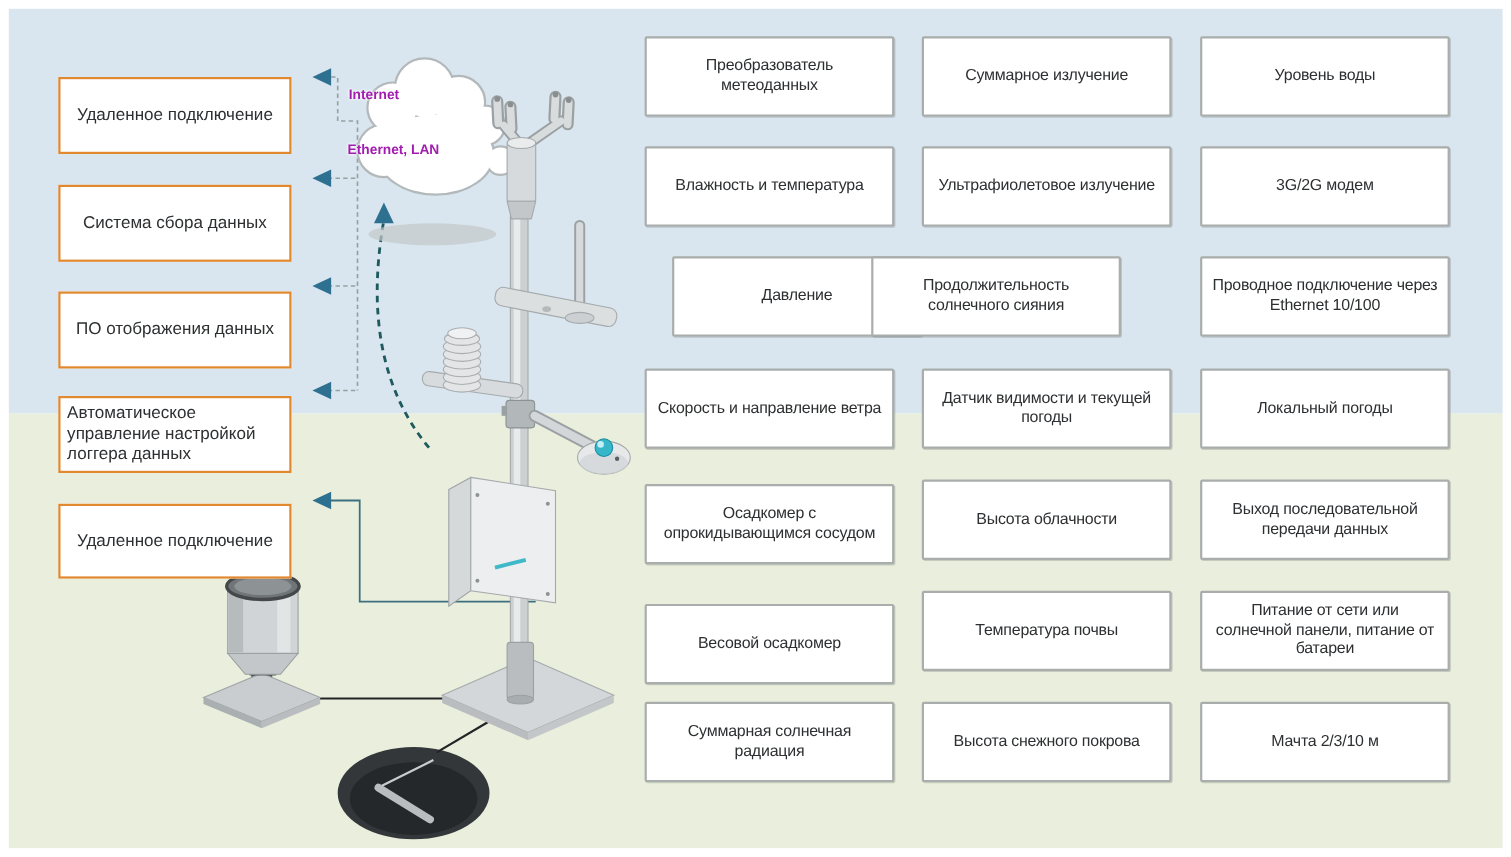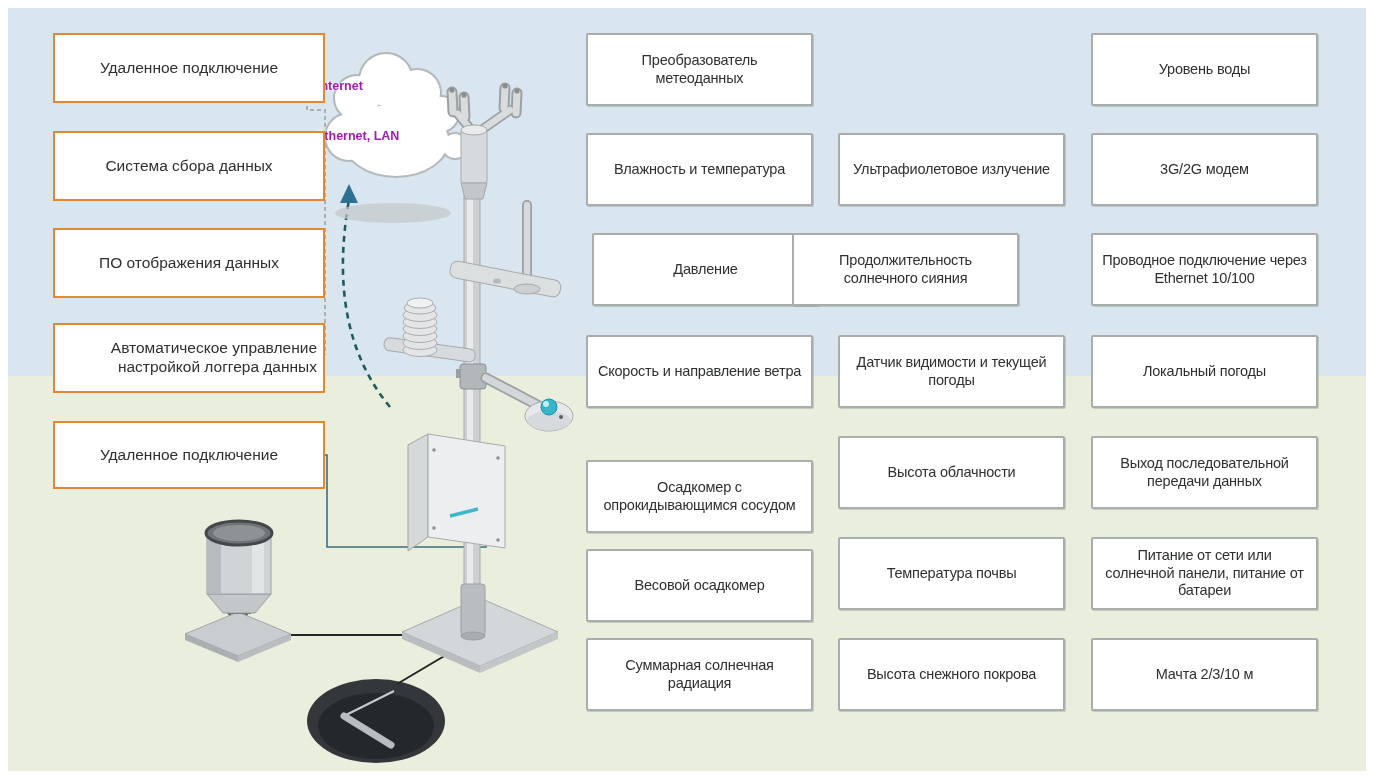"Суммарное излучение" div.gcell { html: none -> <div> <span>Суммарное излучение</span> </div> }
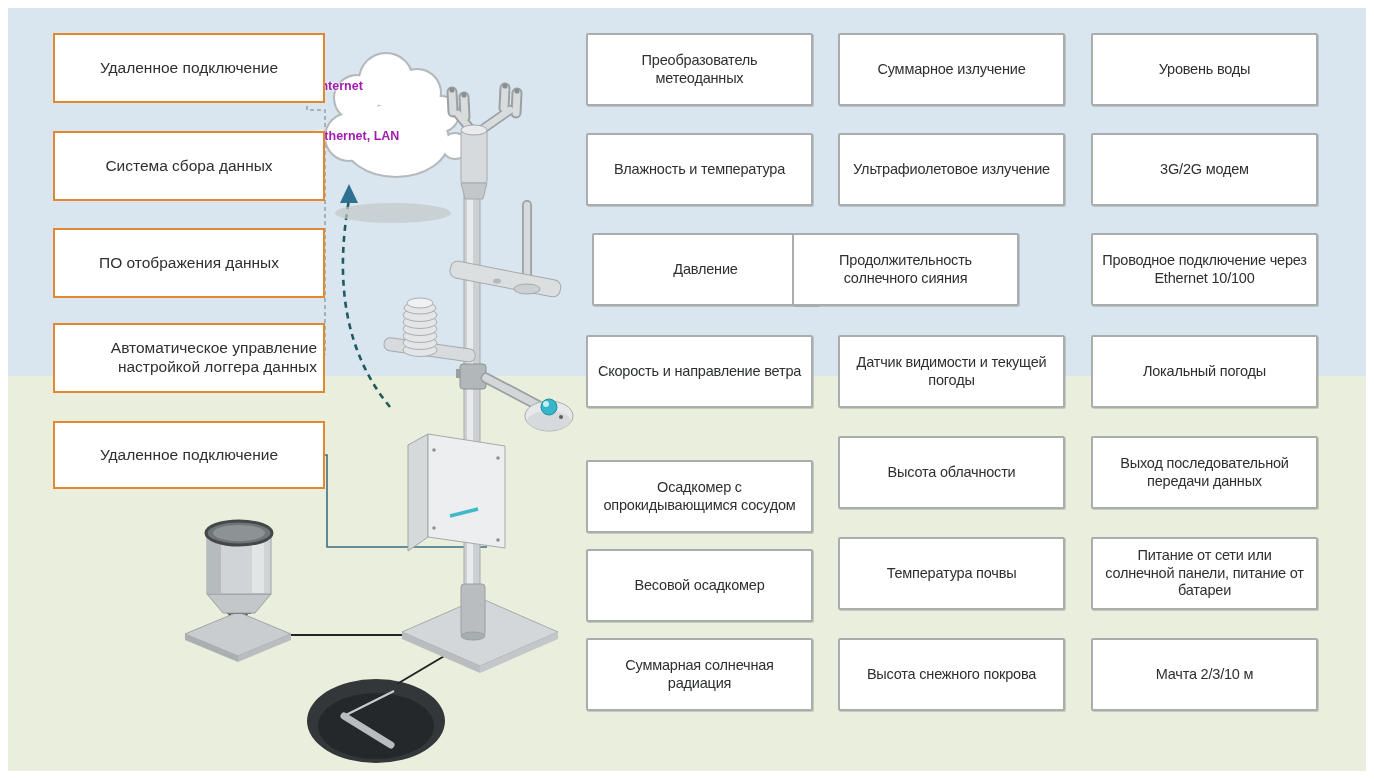"Удаленное подключение" .lbox { margin-top: none -> 37px; text-align: right -> left; width: 272px -> 212px }
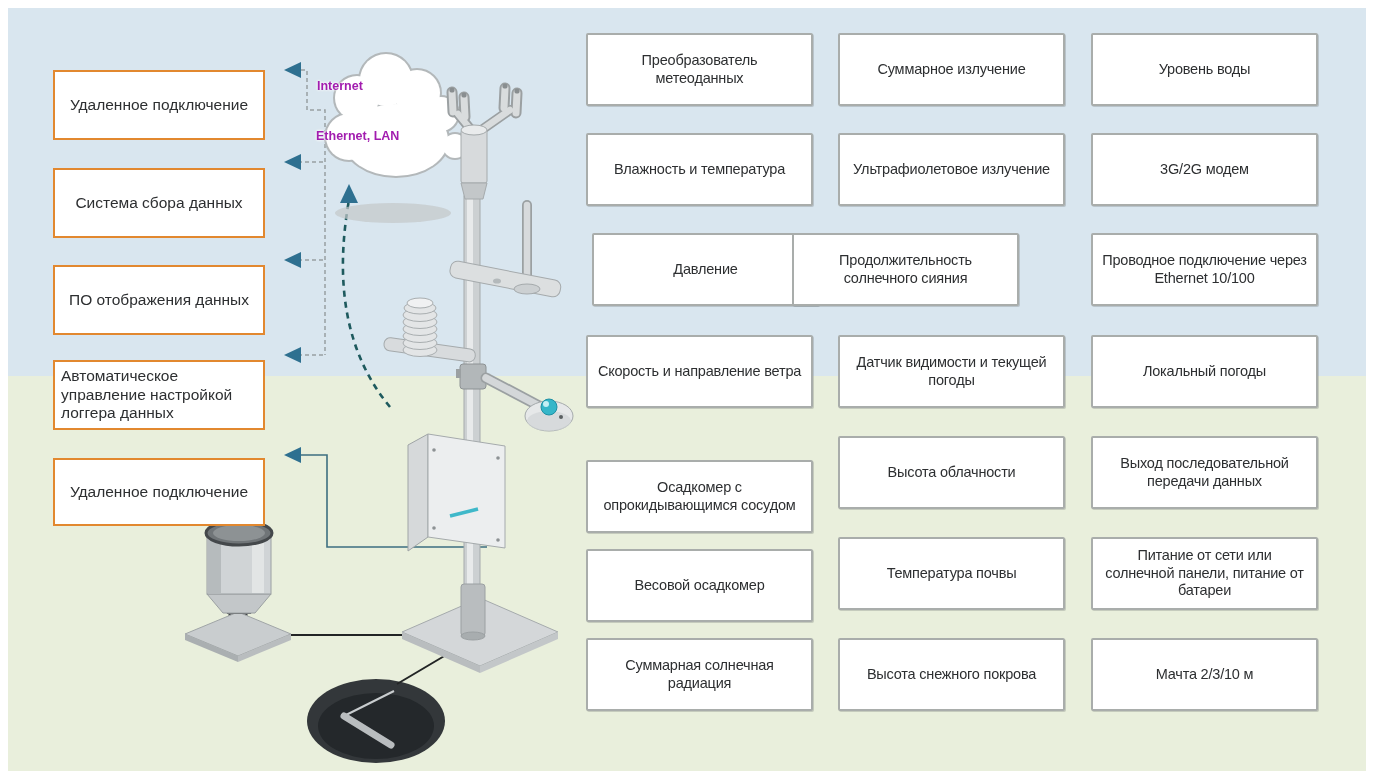"Давление" div.gcell { left: 592px -> 611px }
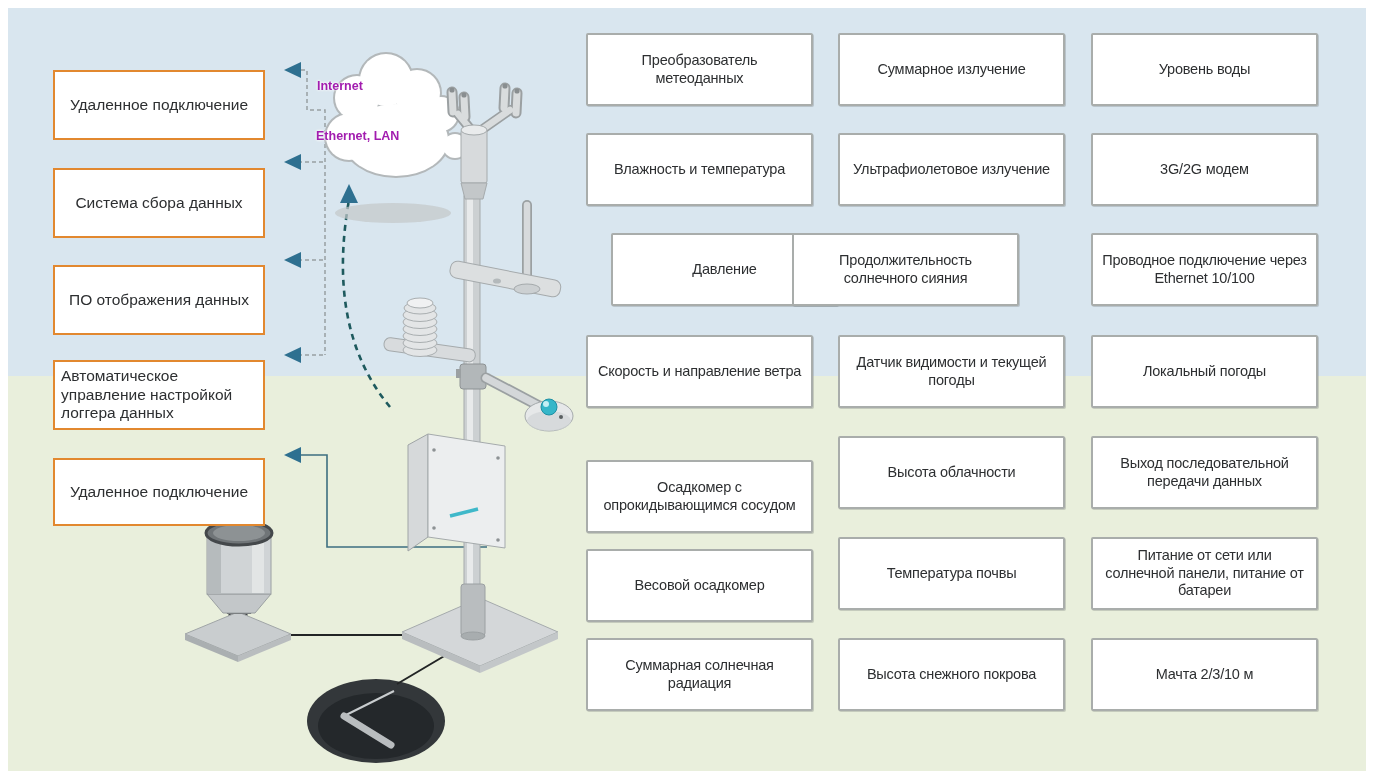"Осадкомер с опрокидывающимся сосудом" div.gcell { top: 460px -> 440px }
